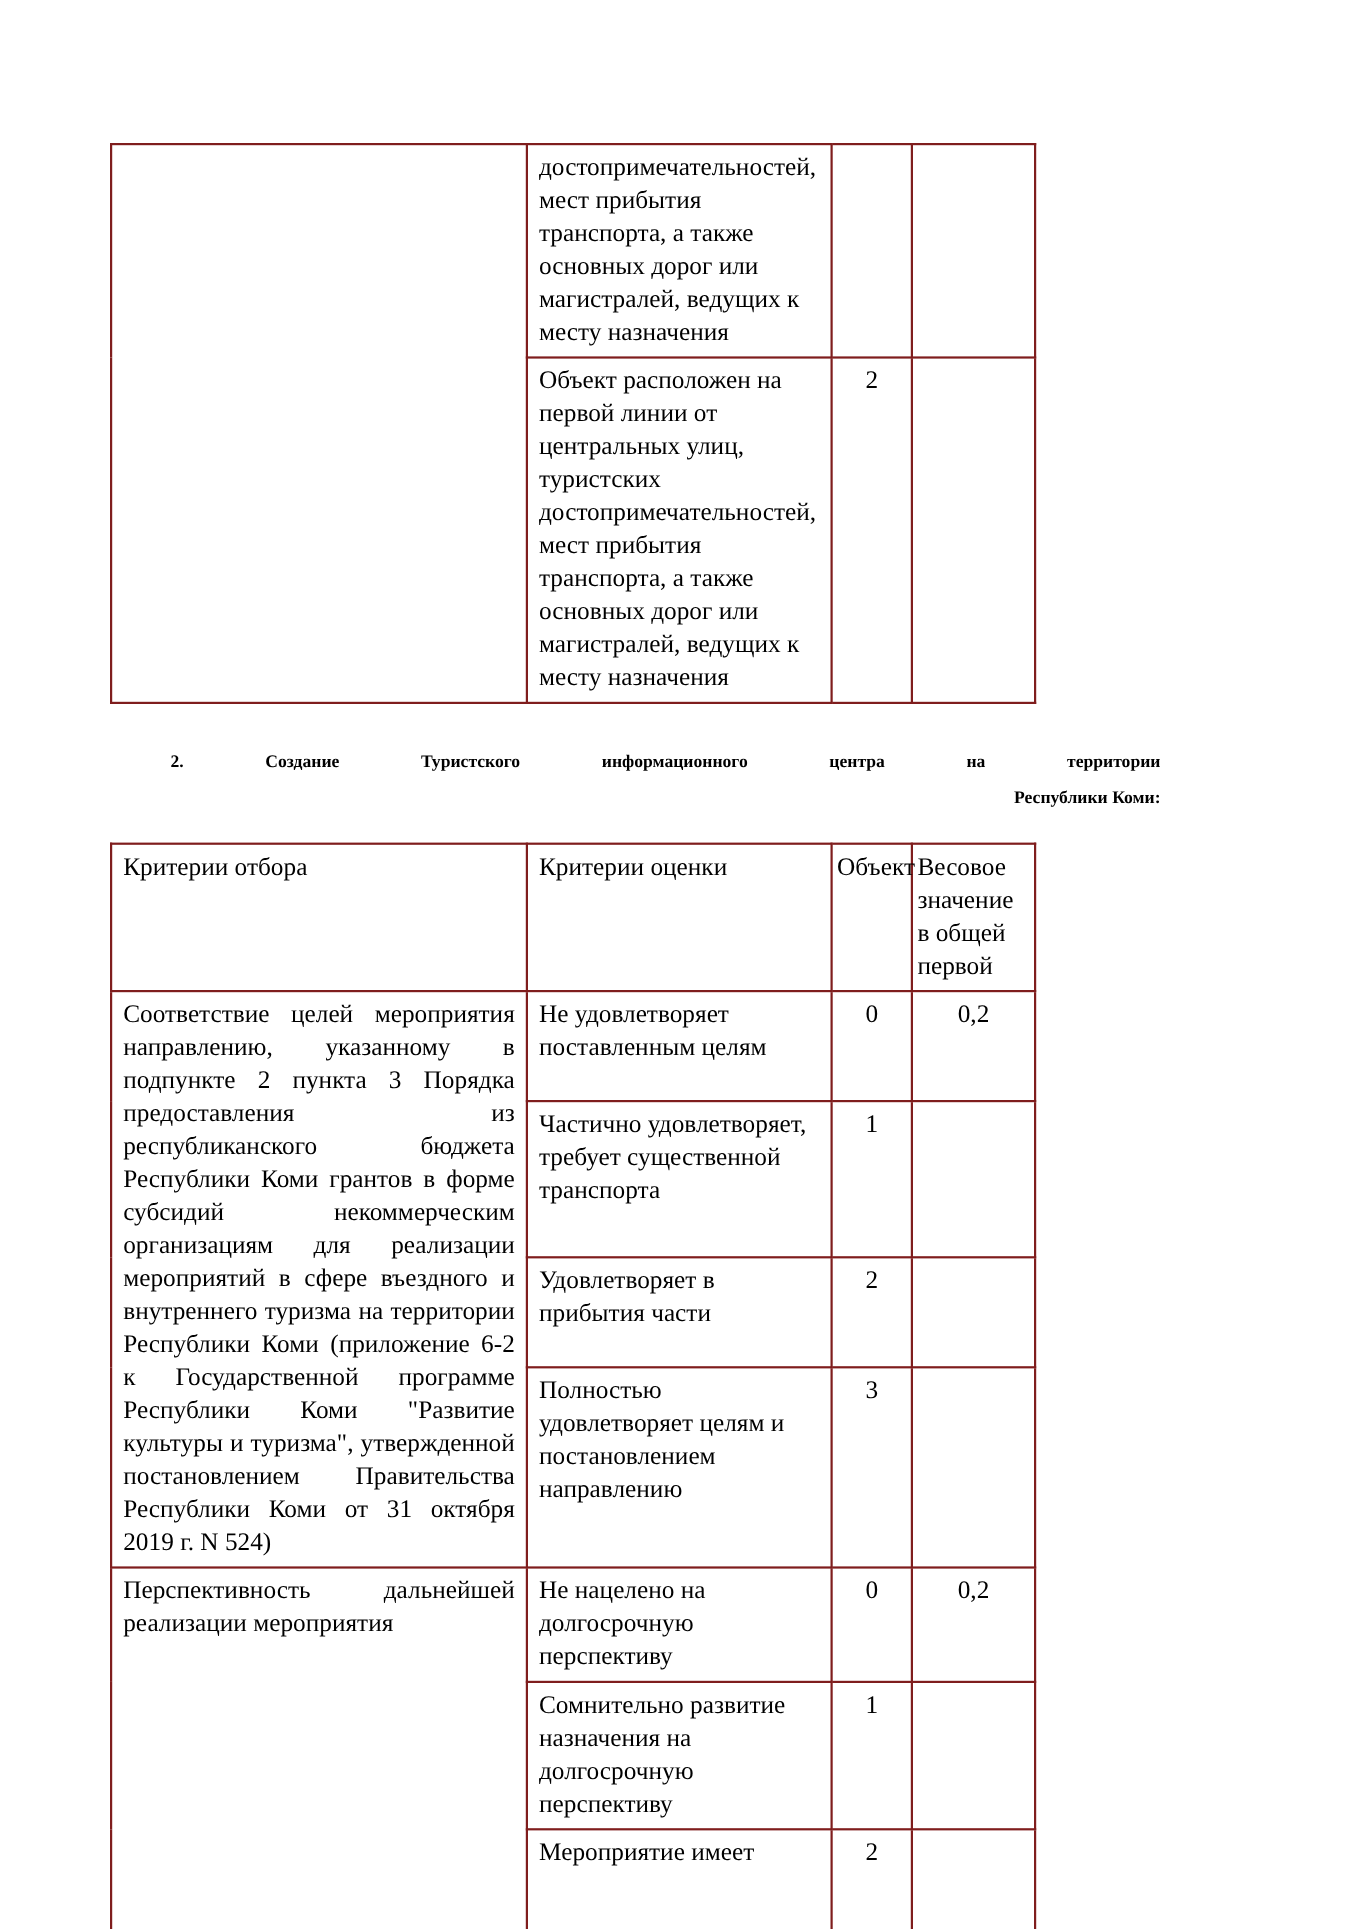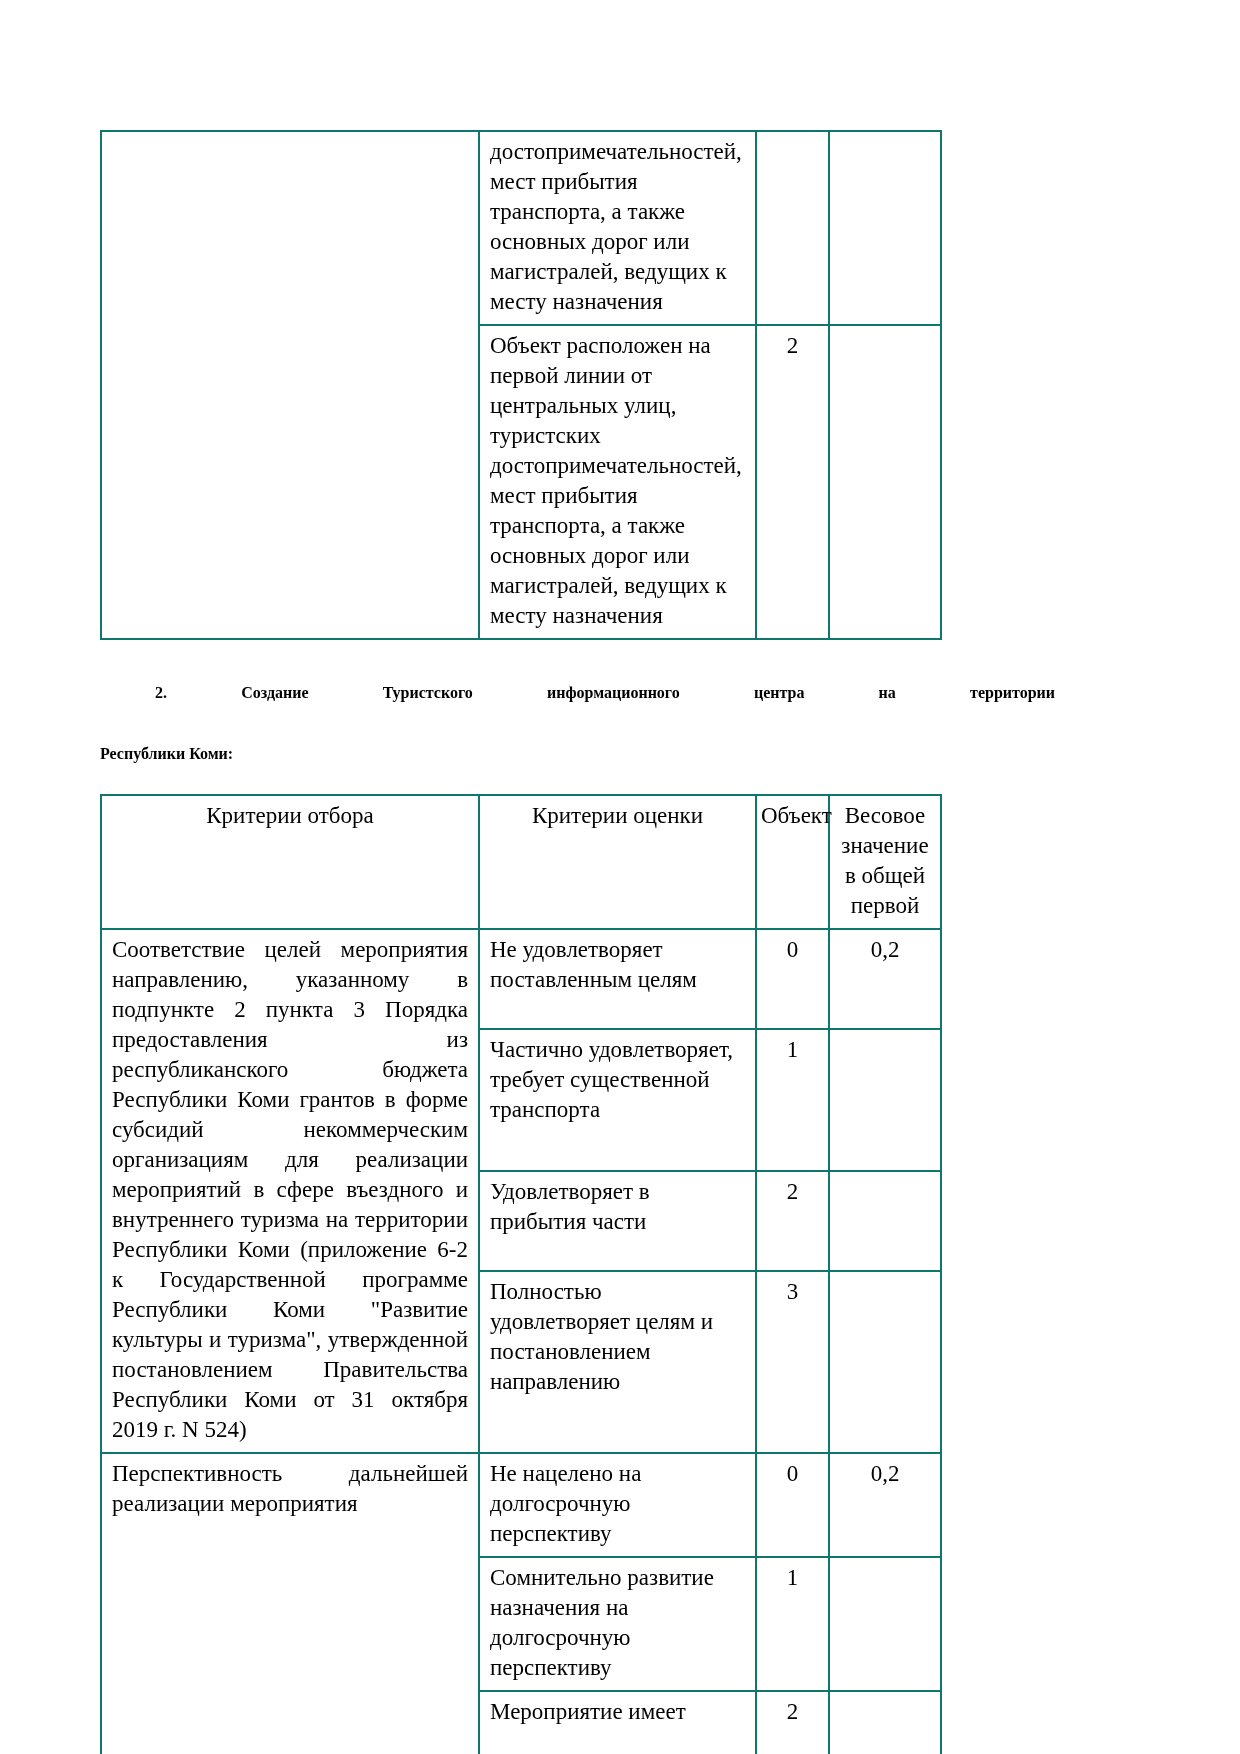"достопримечательностей, мест прибытия" table.doc-table td { border: 2px solid #0f766e -> 2px solid #7f1d1d }
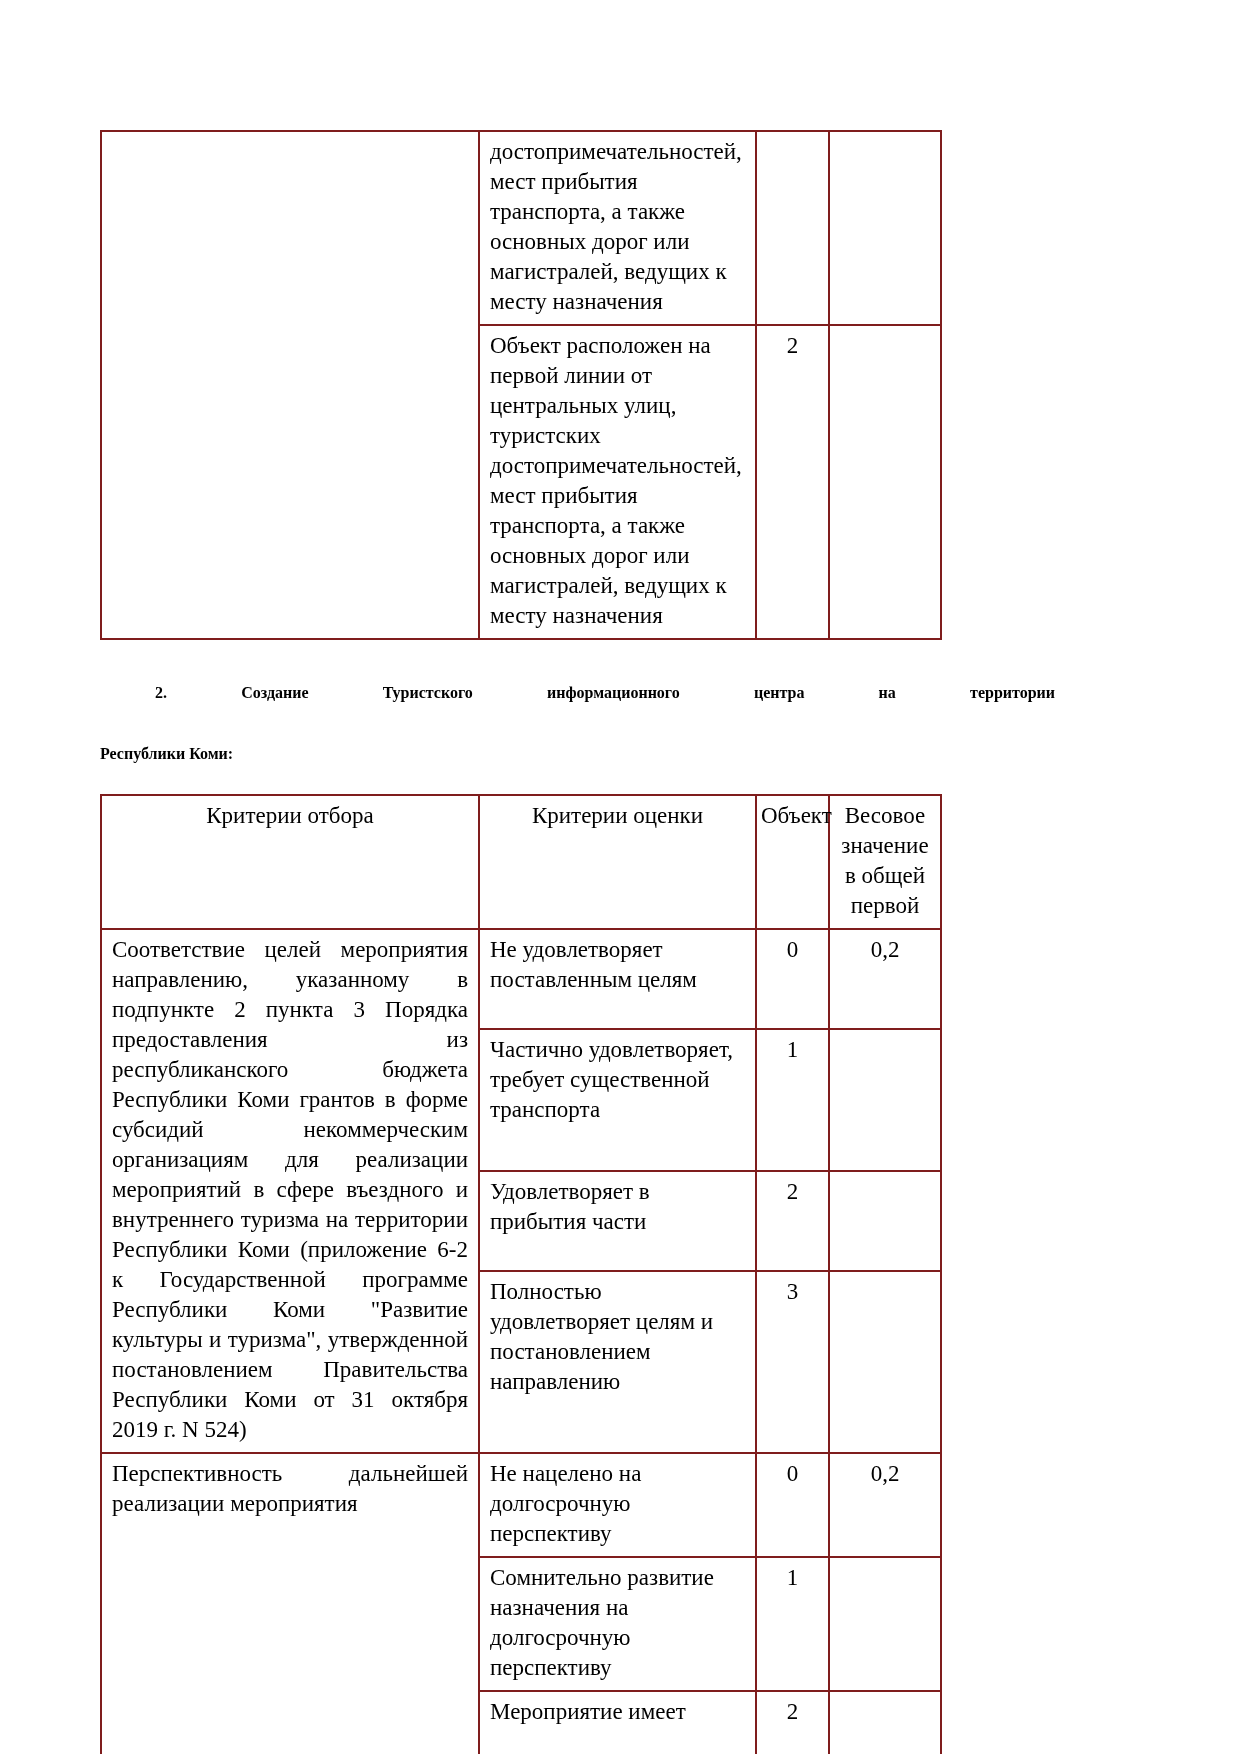"Республики Коми:" .heading .line2 { margin-top: 28px -> none; text-align: left -> right }
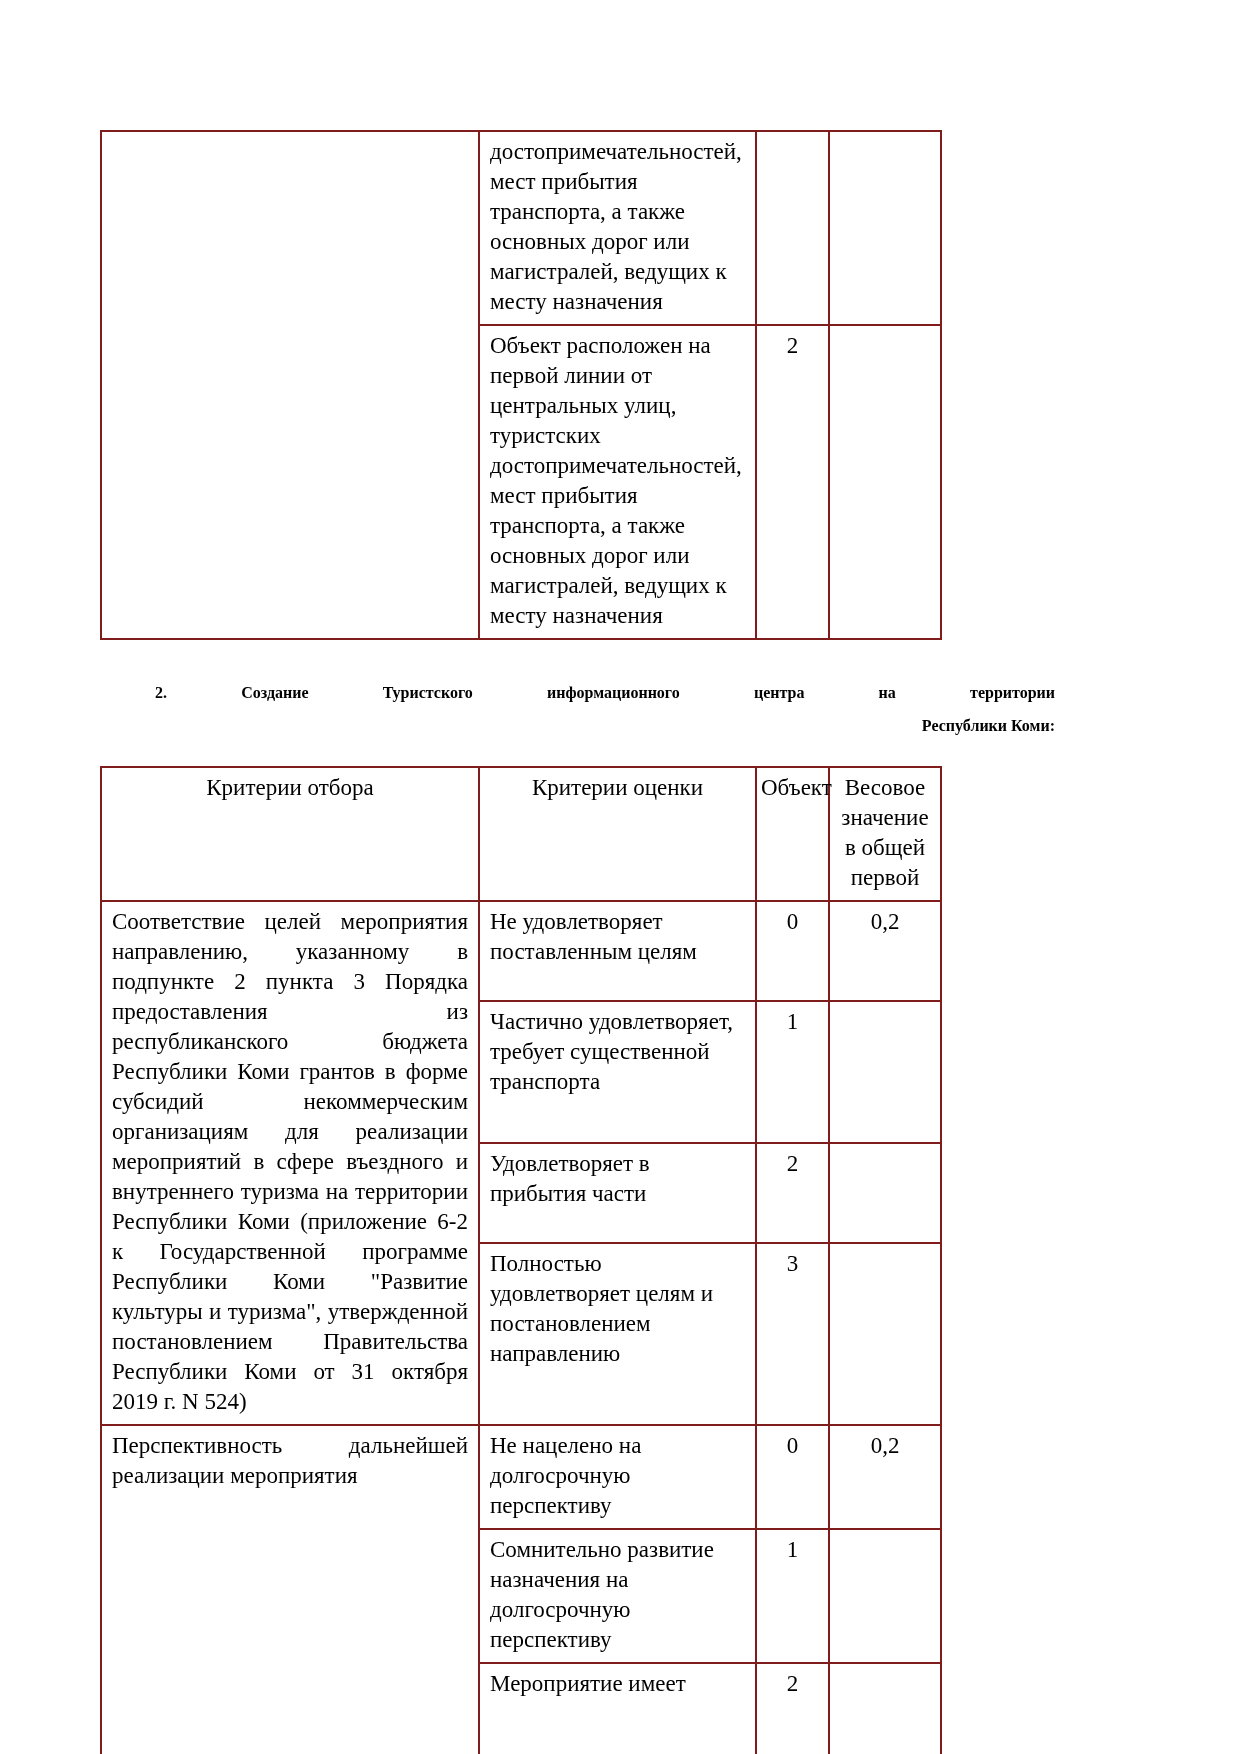"Критерии отбора" .header-cell { text-align: center -> none }
